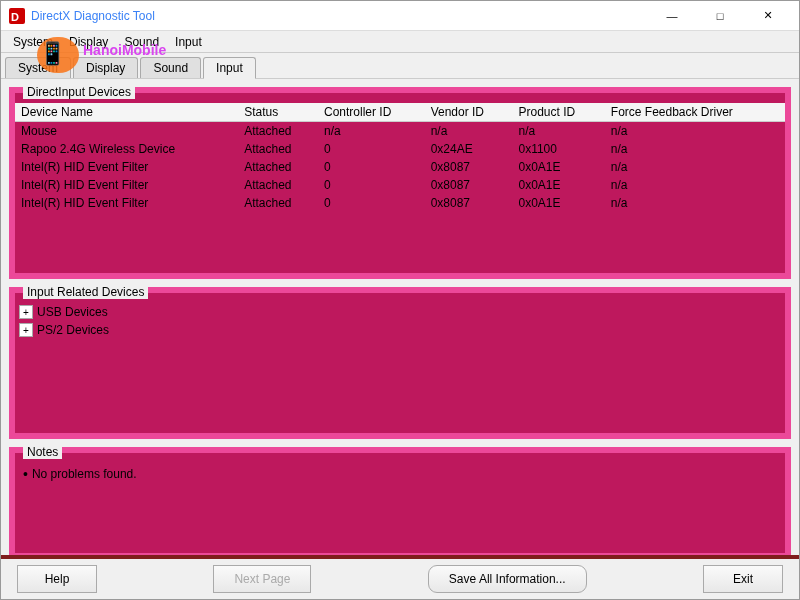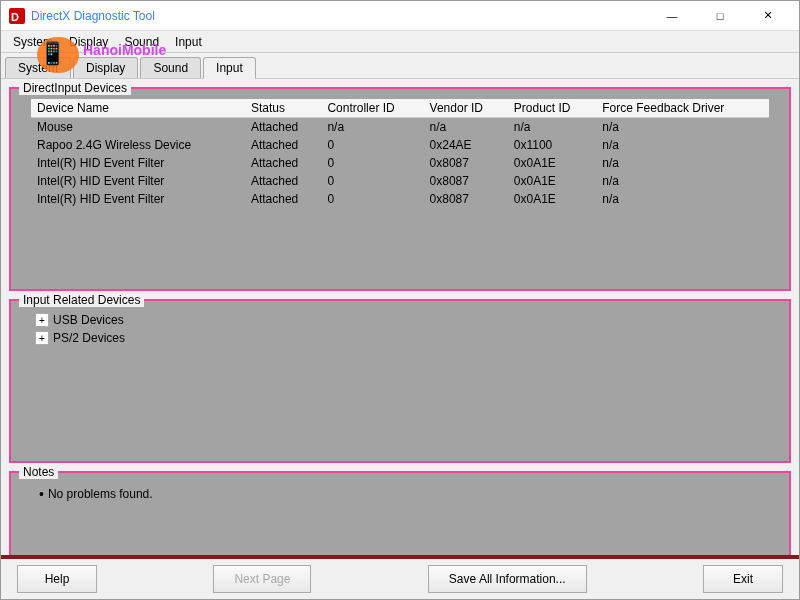"DirectInput Devices" .group-box { background: #a3a3a3 -> #be185d; border: 2px solid #ec4899 -> 6px solid #ec4899; padding: 20px -> 0 }
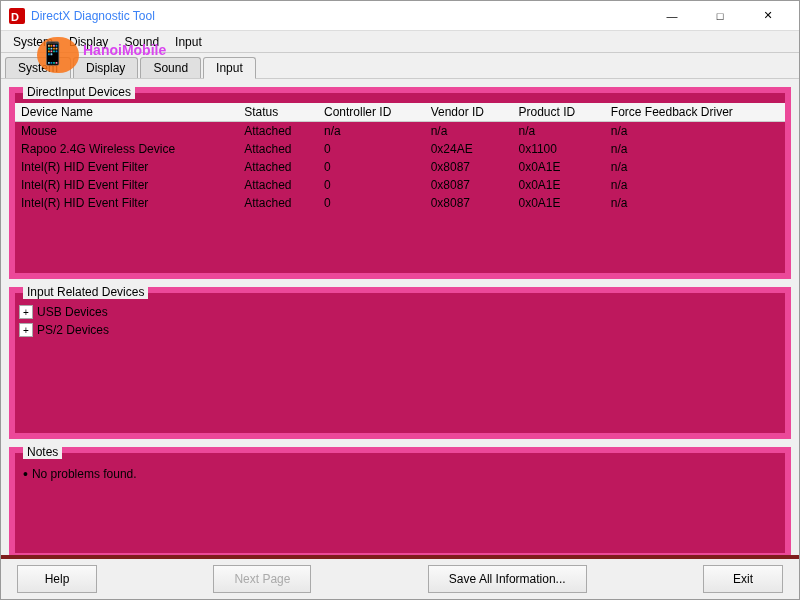"Save All Information..." .footer-btn.wide { border-radius: none -> 9px }
